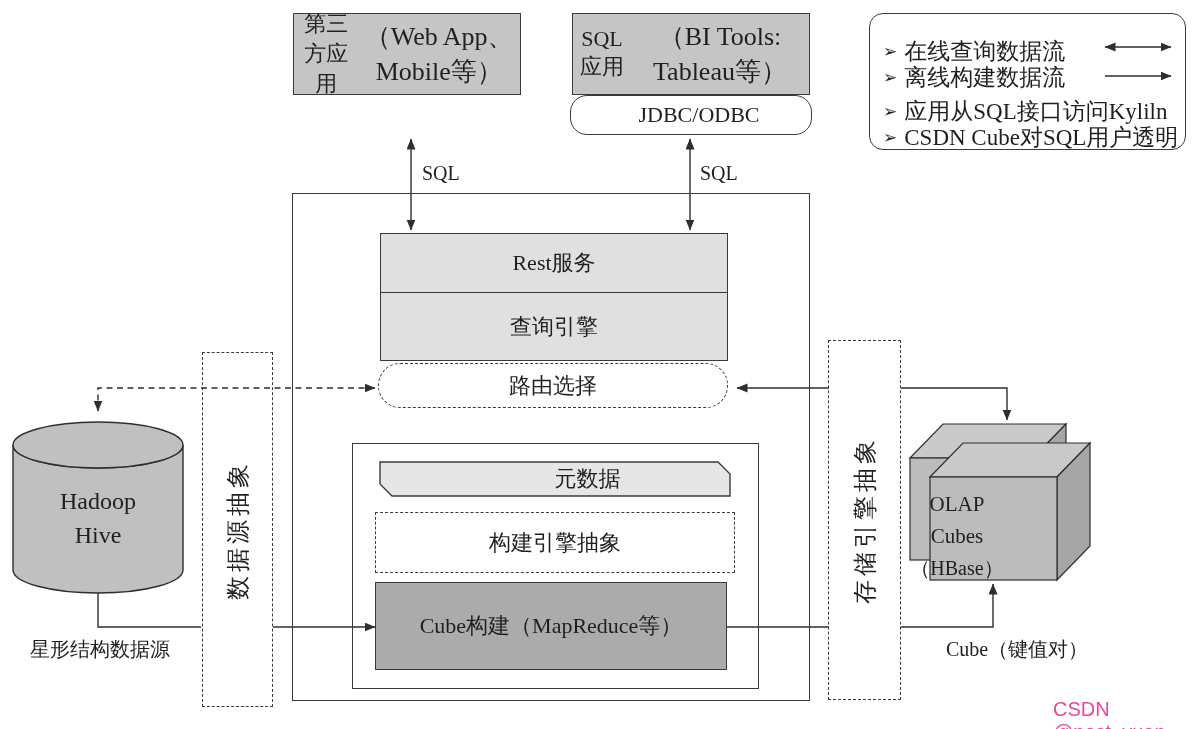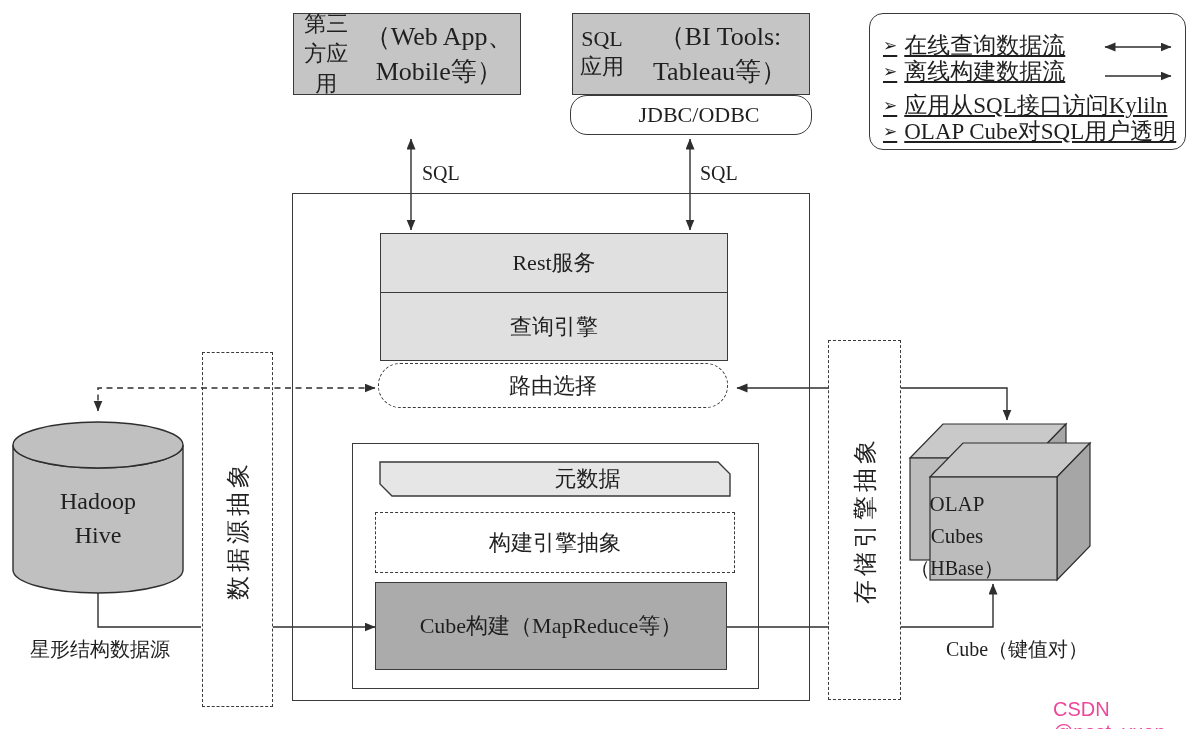"➢ 在线查询数据流" .legrow { line-height: 26px -> 38px; text-decoration: underline -> none }
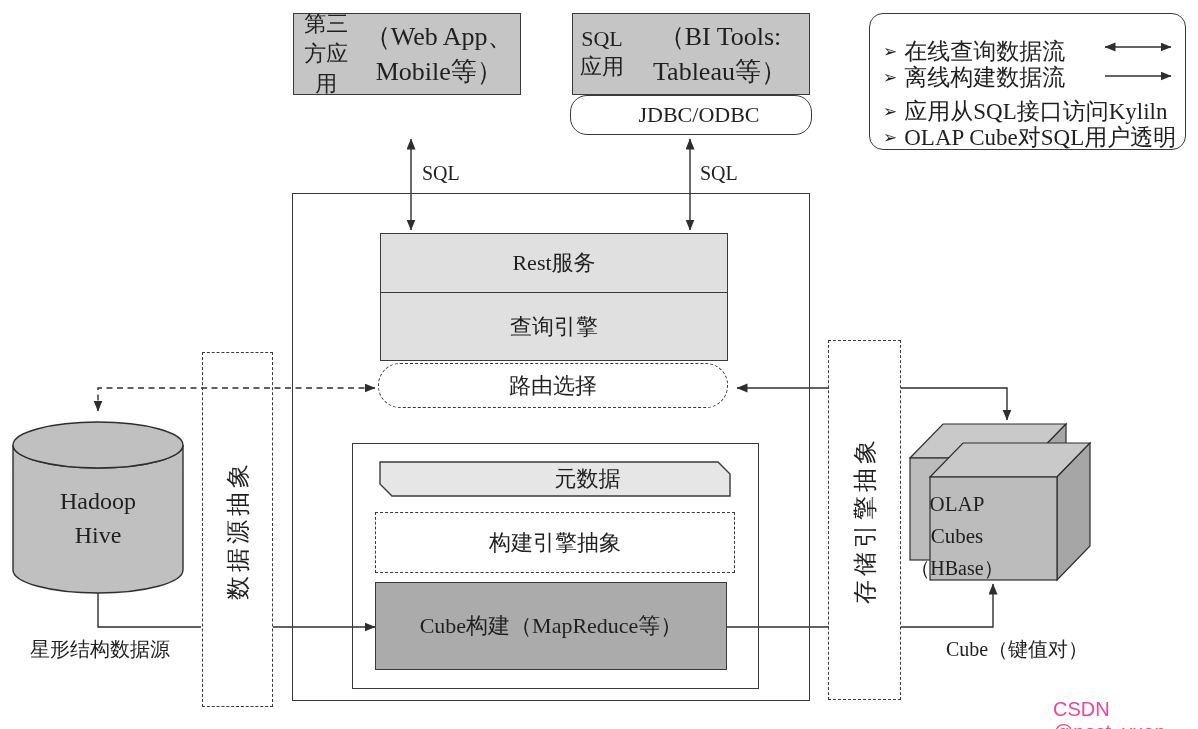"OLAP Cube对SQL用户透明" span { text: OLAP -> CSDN }
